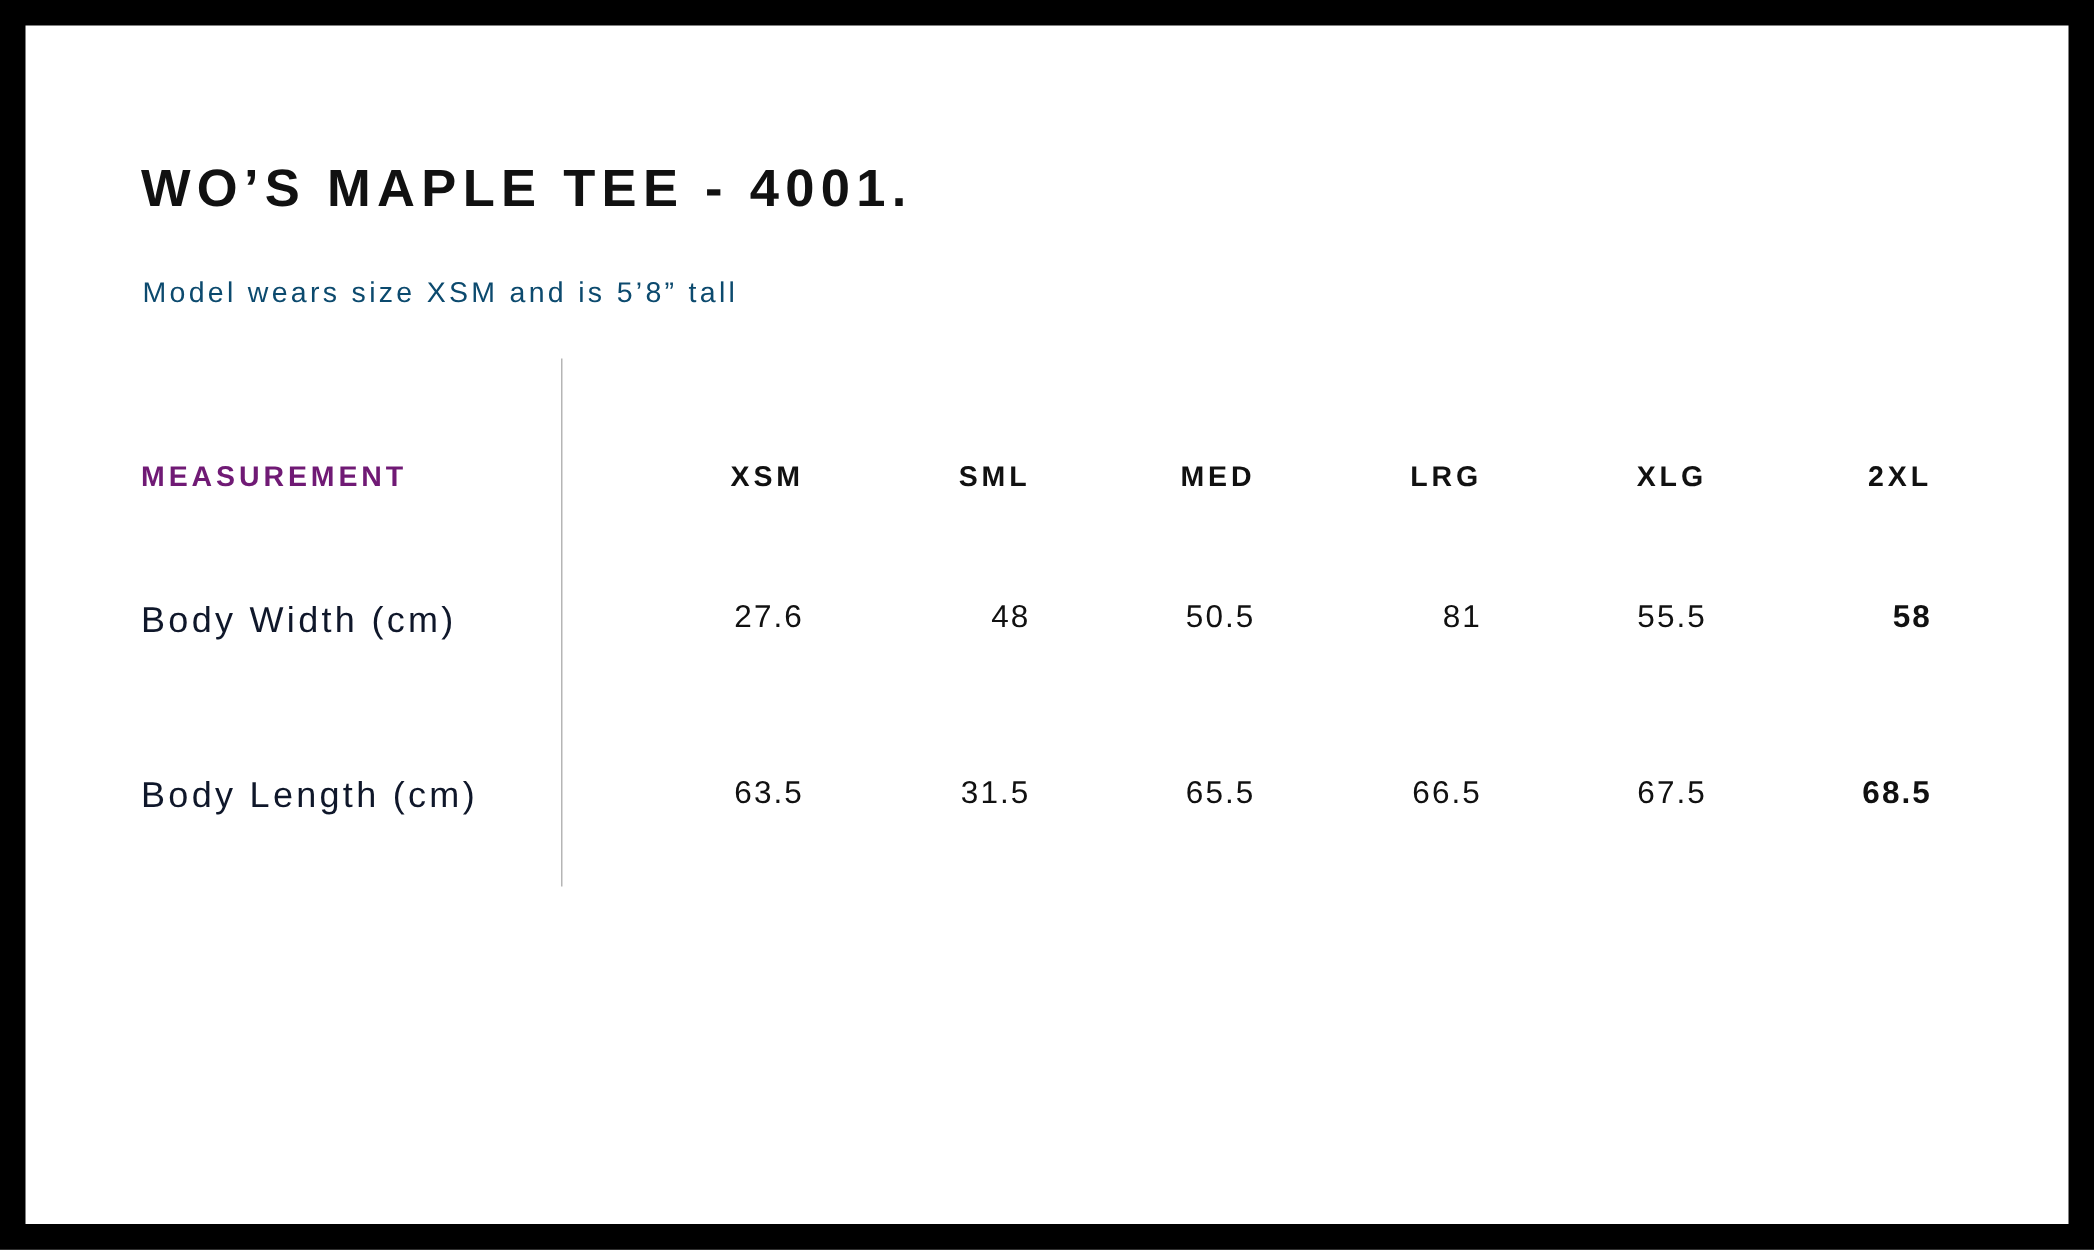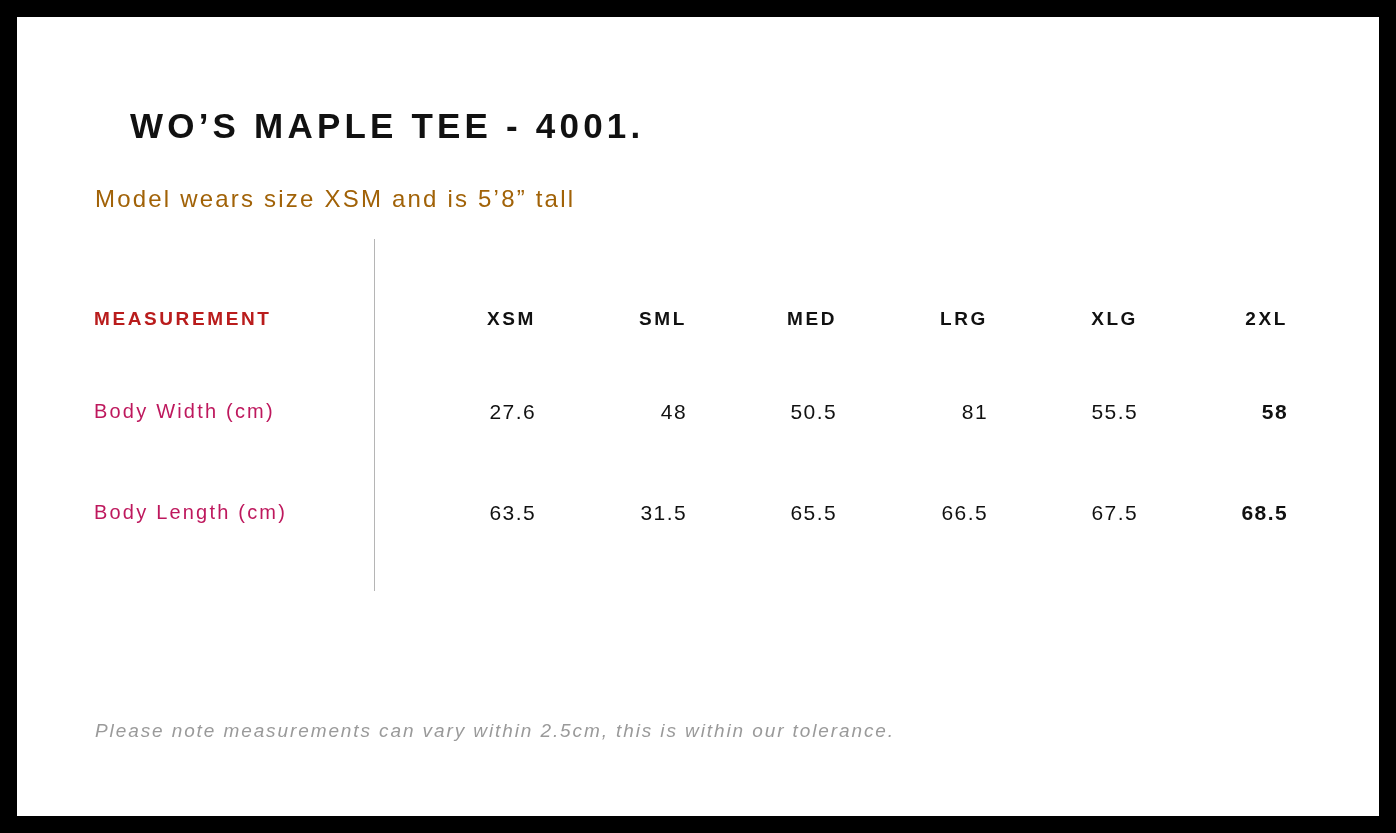"WO’S MAPLE TEE - 4001." .title { margin-left: 36px -> none }
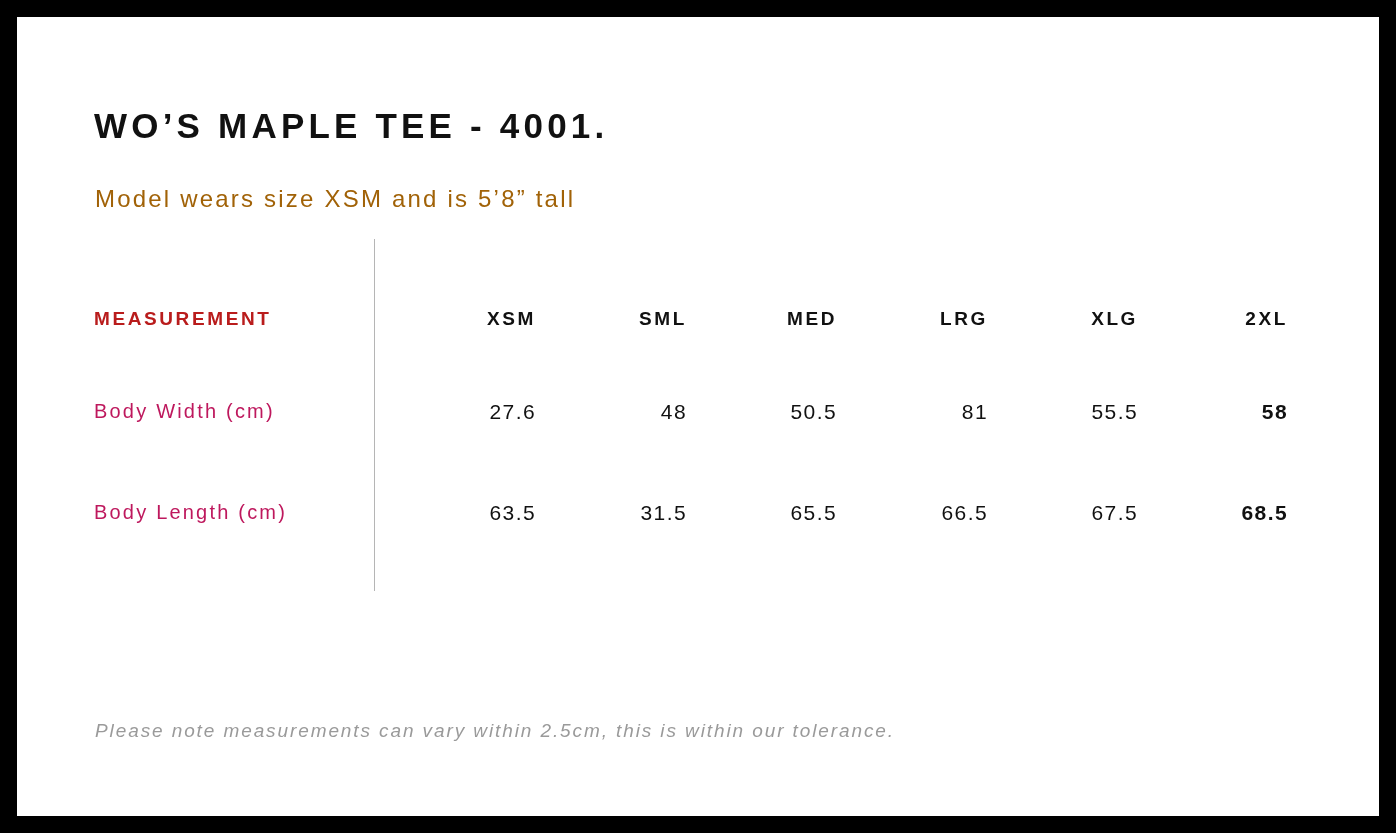"Model wears size XSM and" .subtitle { color: #a16207 -> #0c4a6e; font-size: 24px -> 19px }
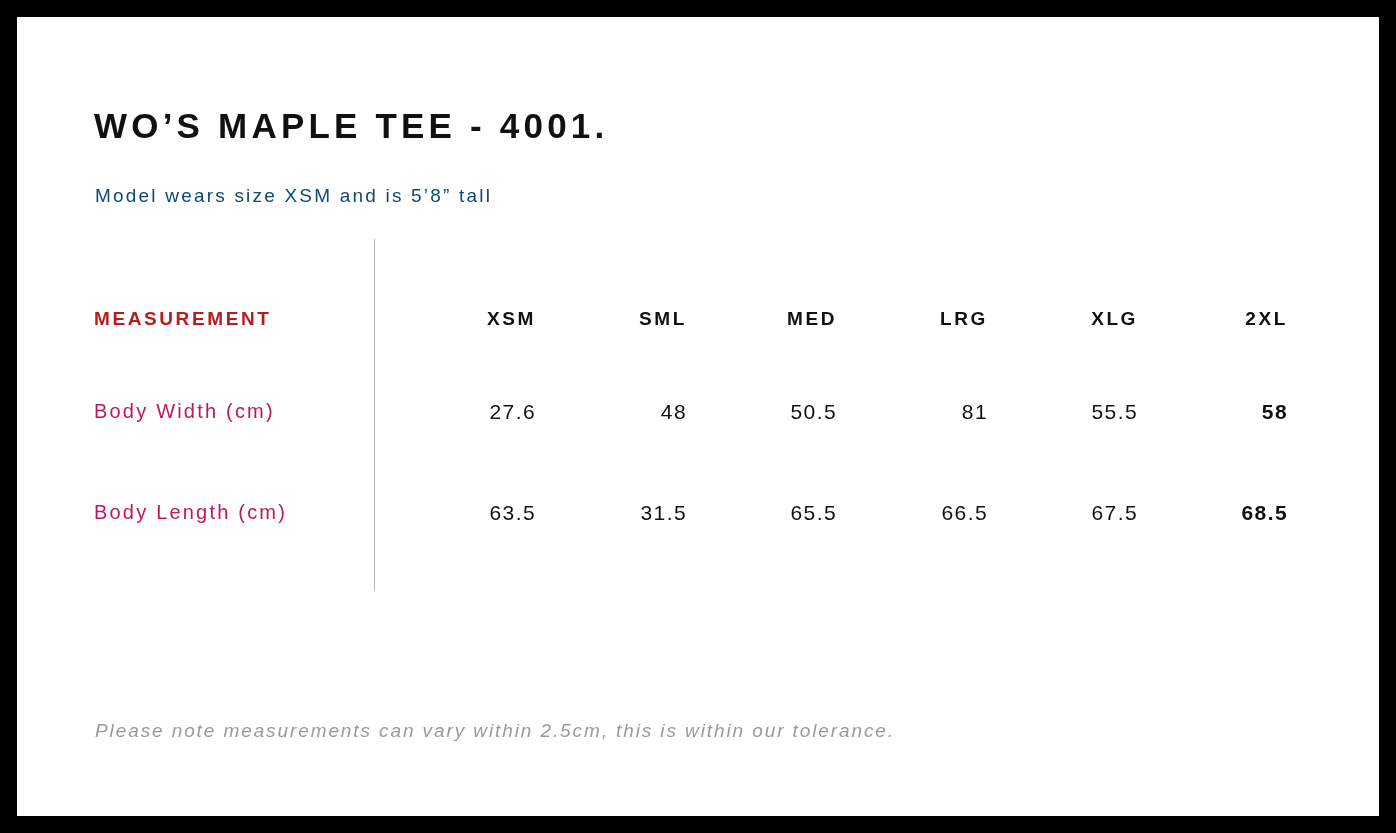"MEASUREMENT" .cell-label.header { color: #b91c1c -> #701a75 }
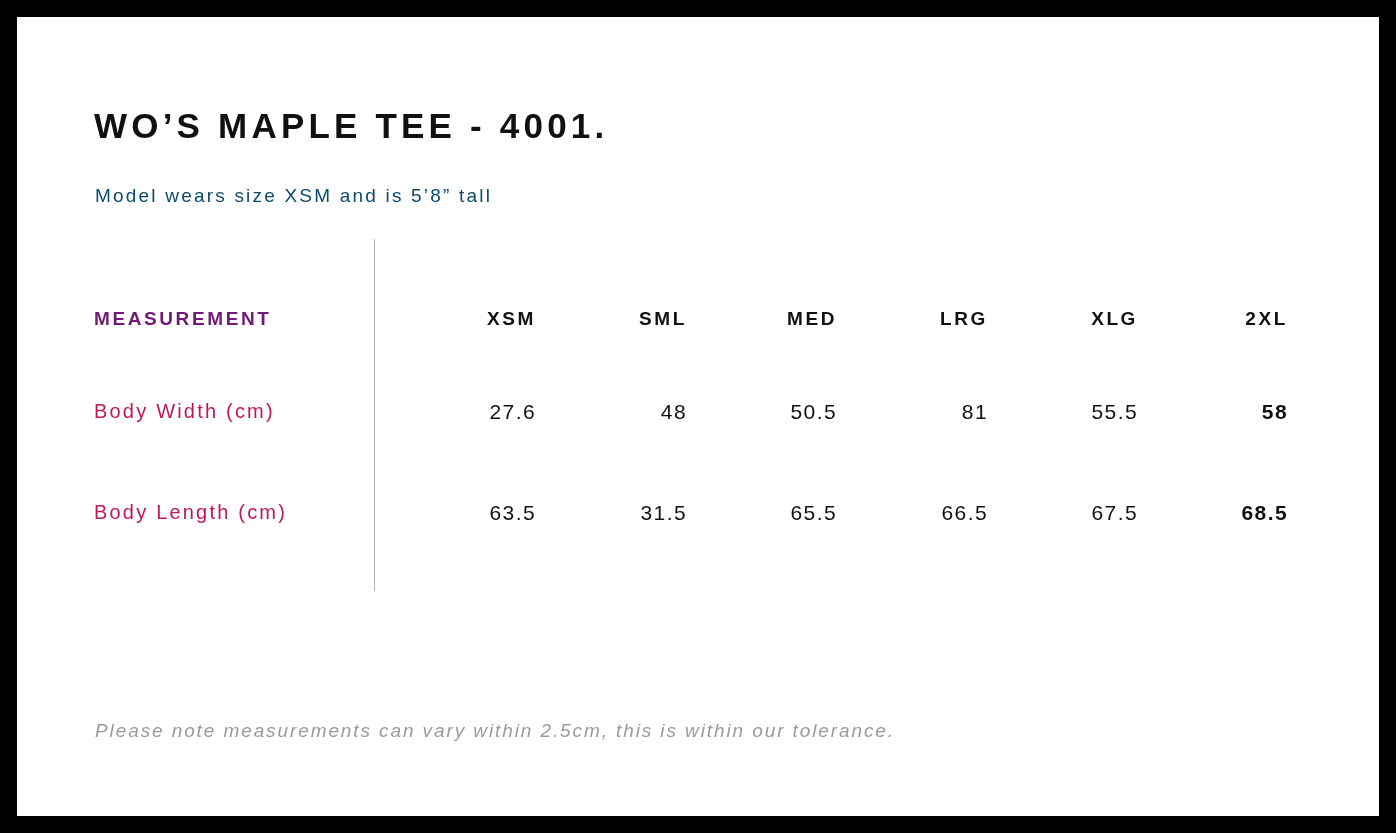"Body Width (cm)" .cell-label.body { color: #be185d -> #0f172a; font-size: 20px -> 24px }
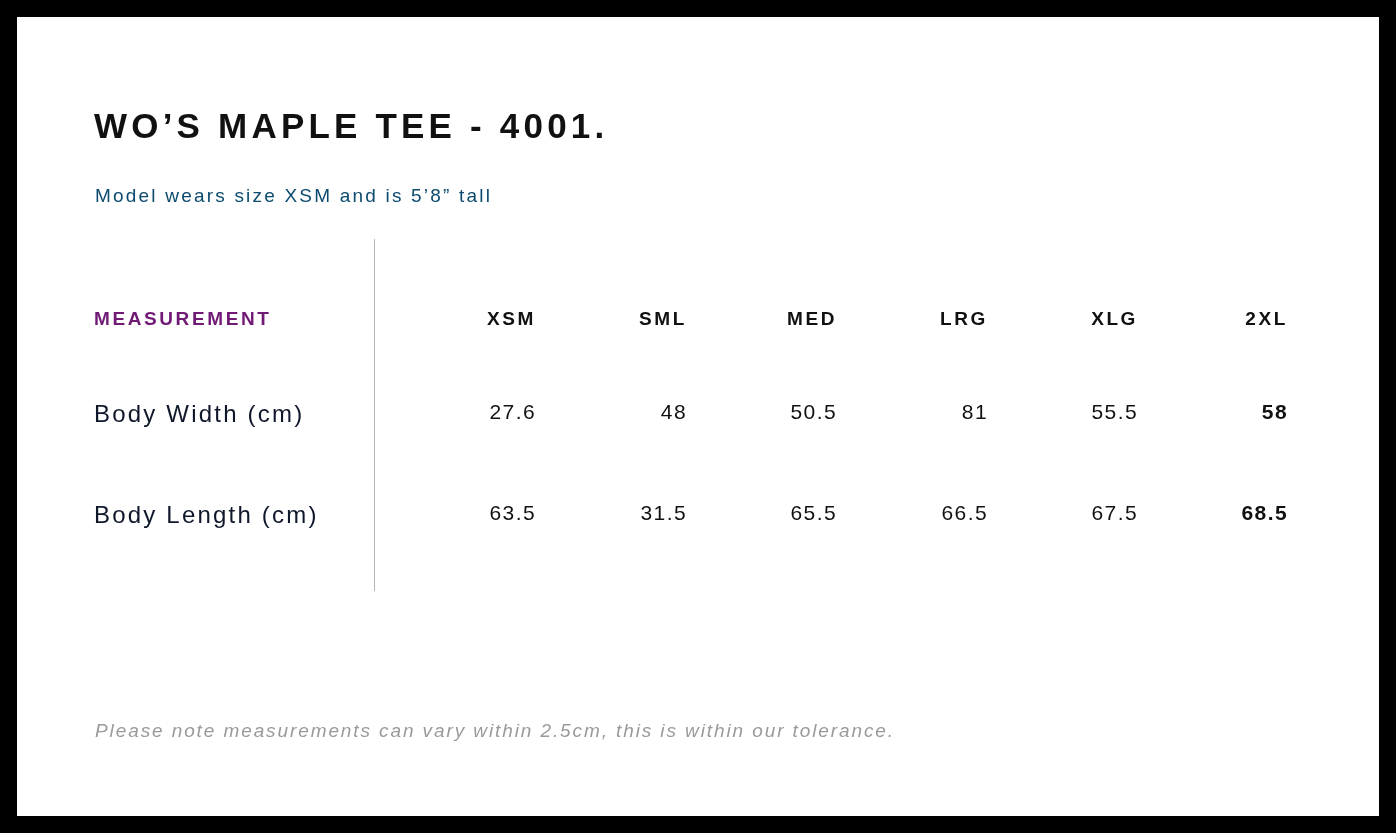"Body Length (cm)" .row-2 { top: 484px -> 500px }
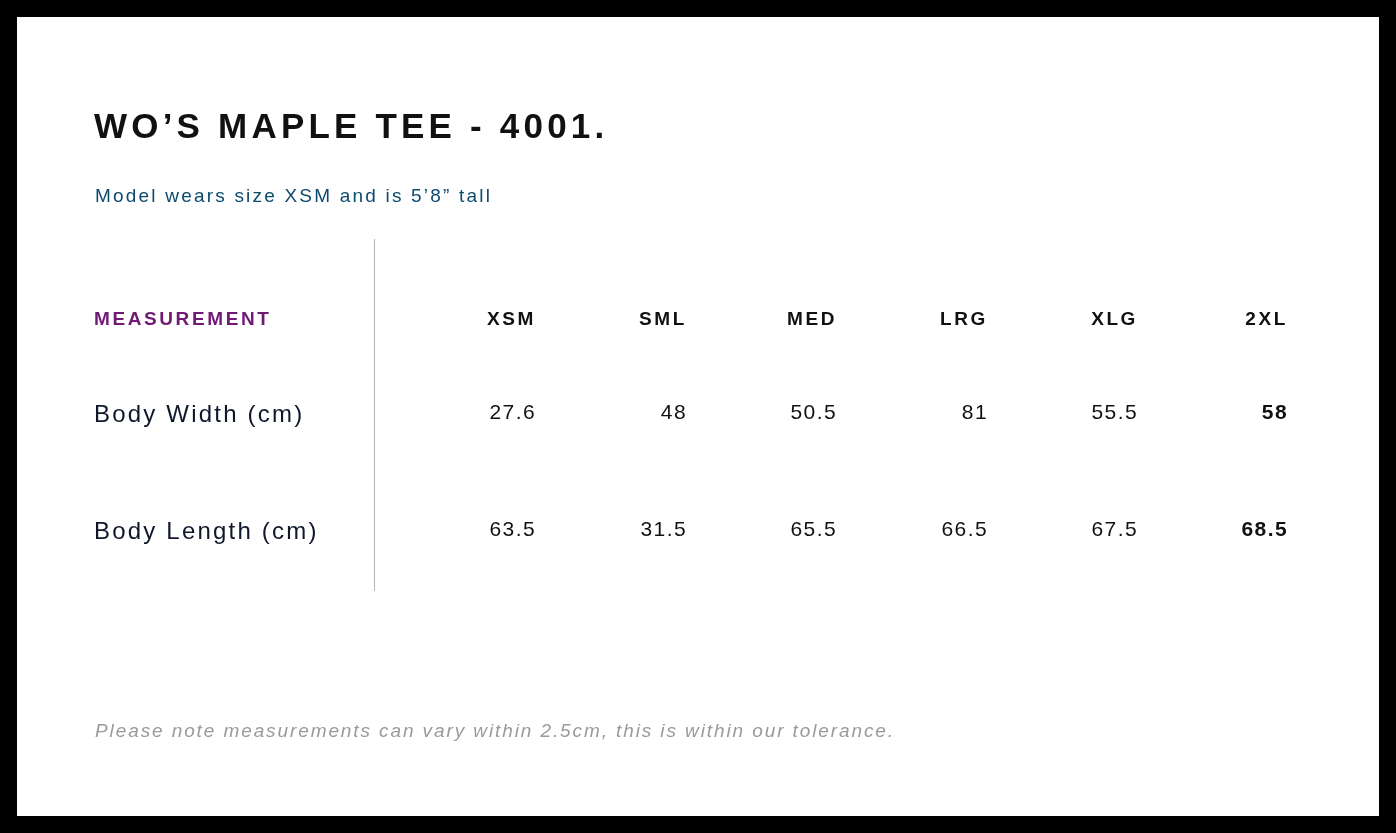"Please note measurements can vary" div.footnote { html: <div>Please note measurements can vary within 2.5cm, this is within our tolerance.</div> -> none }
